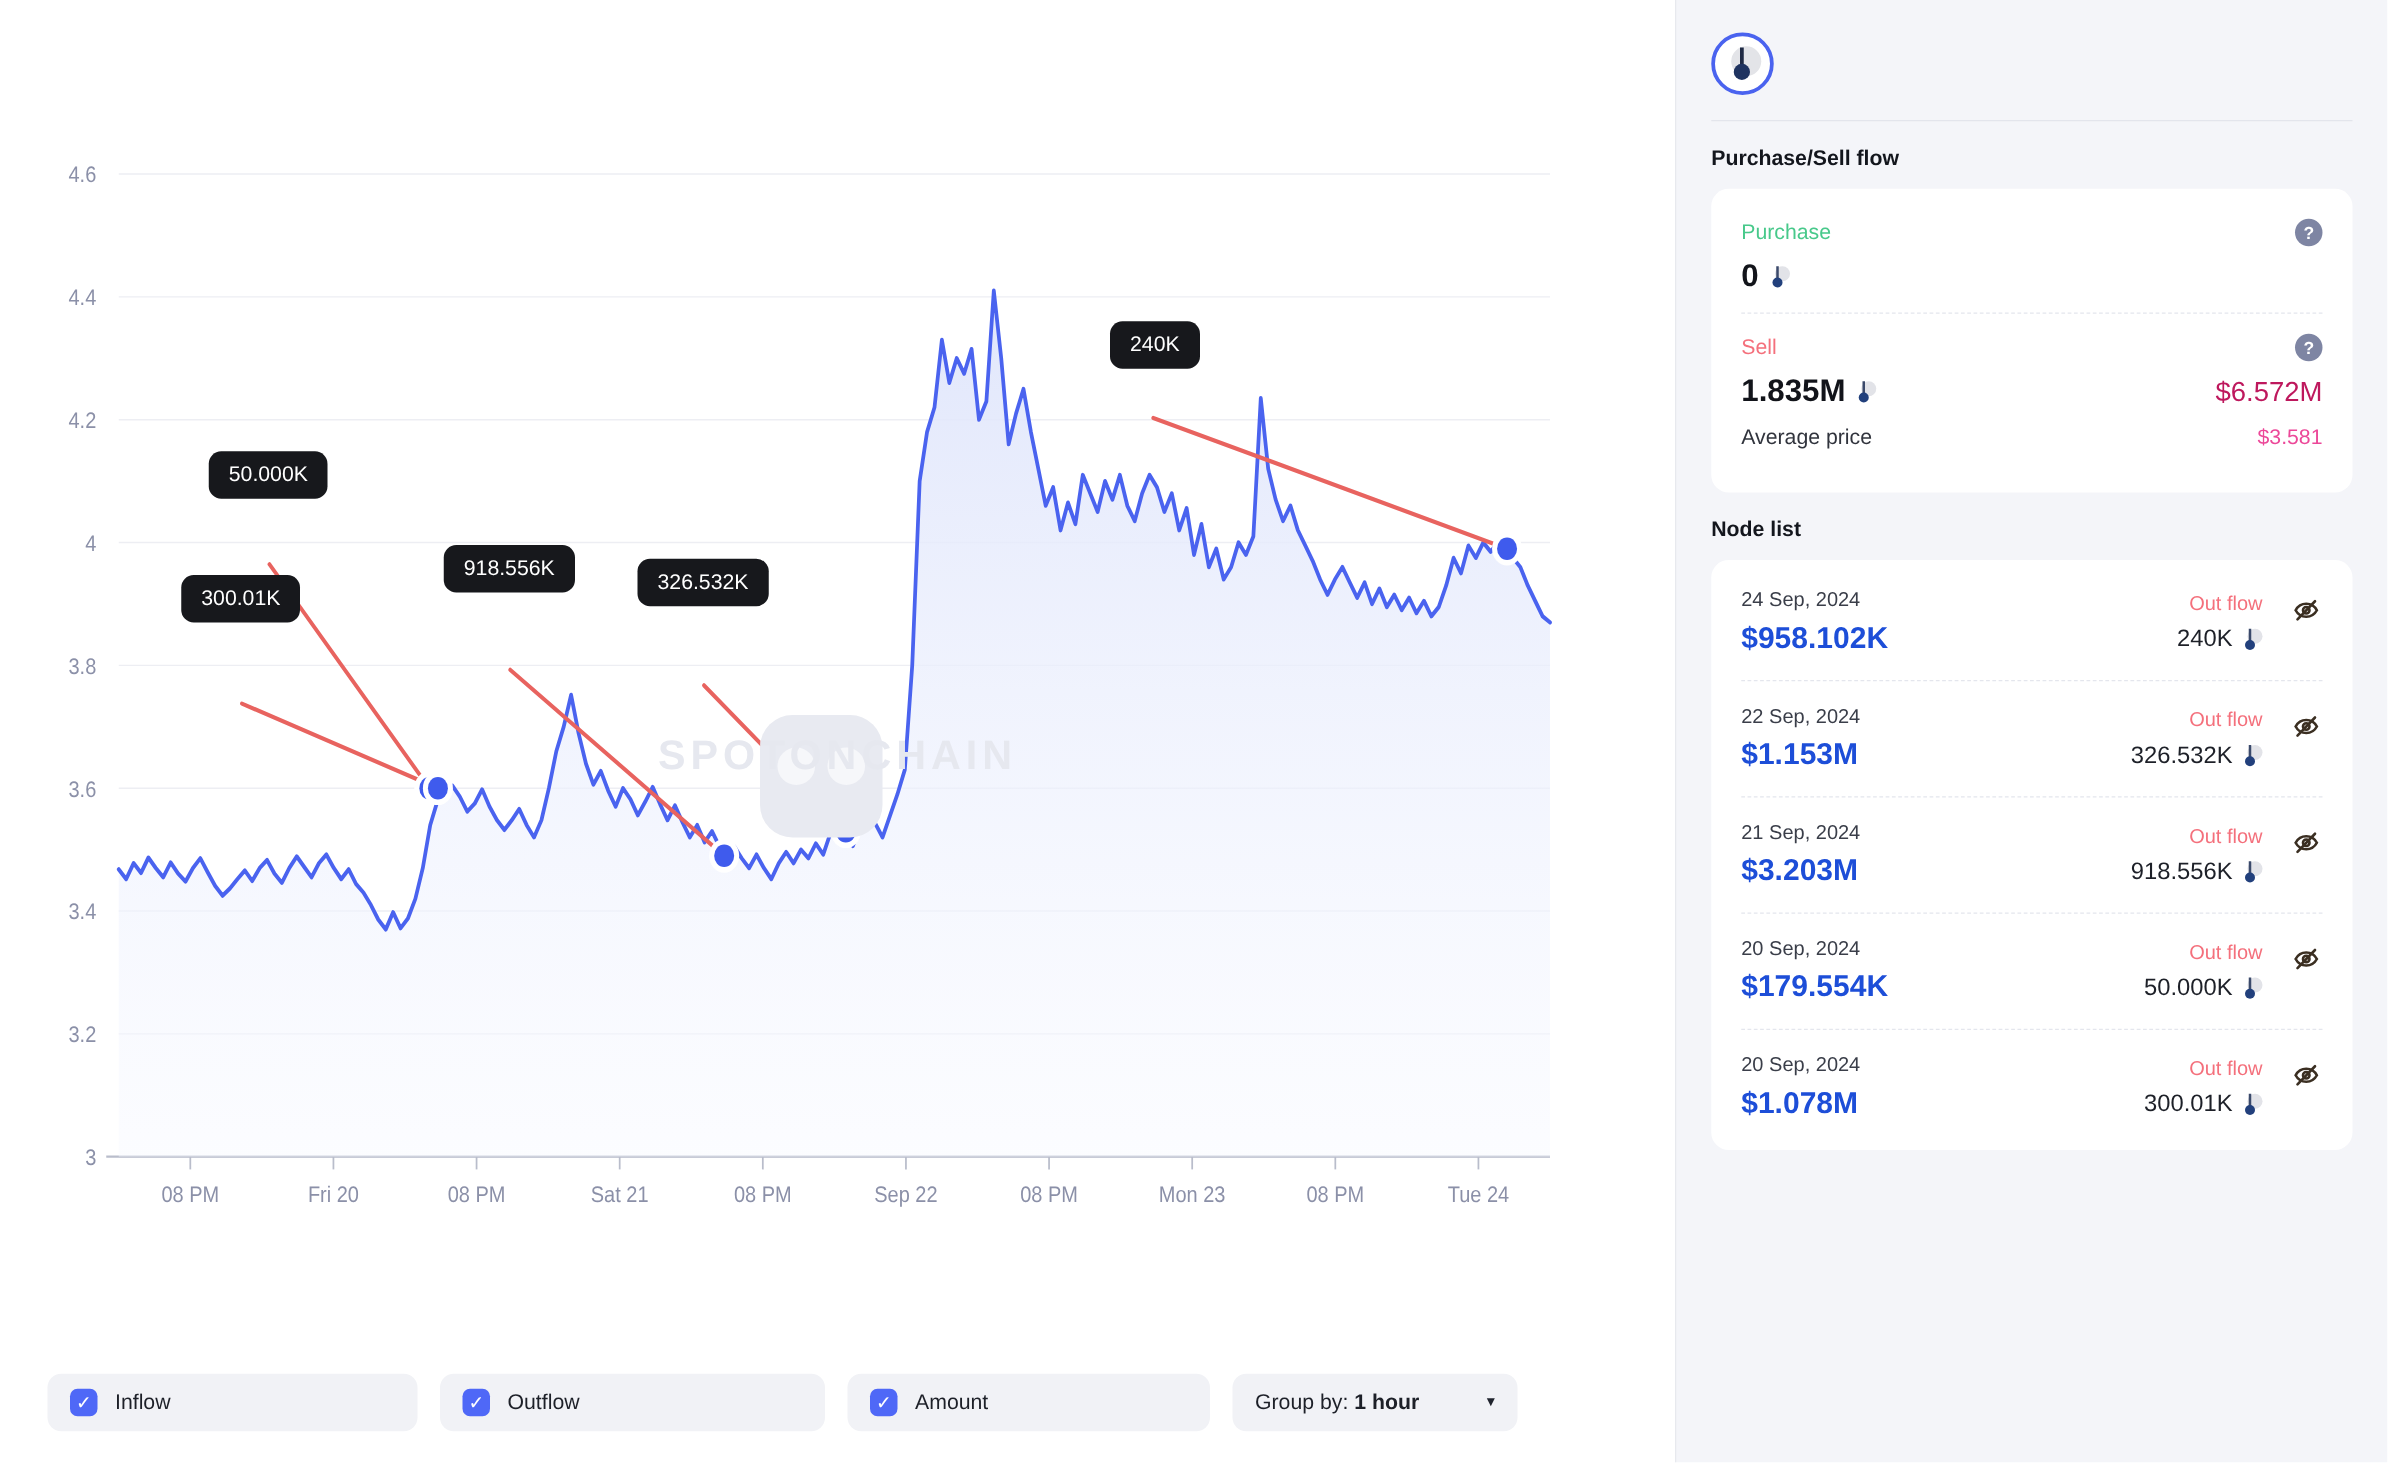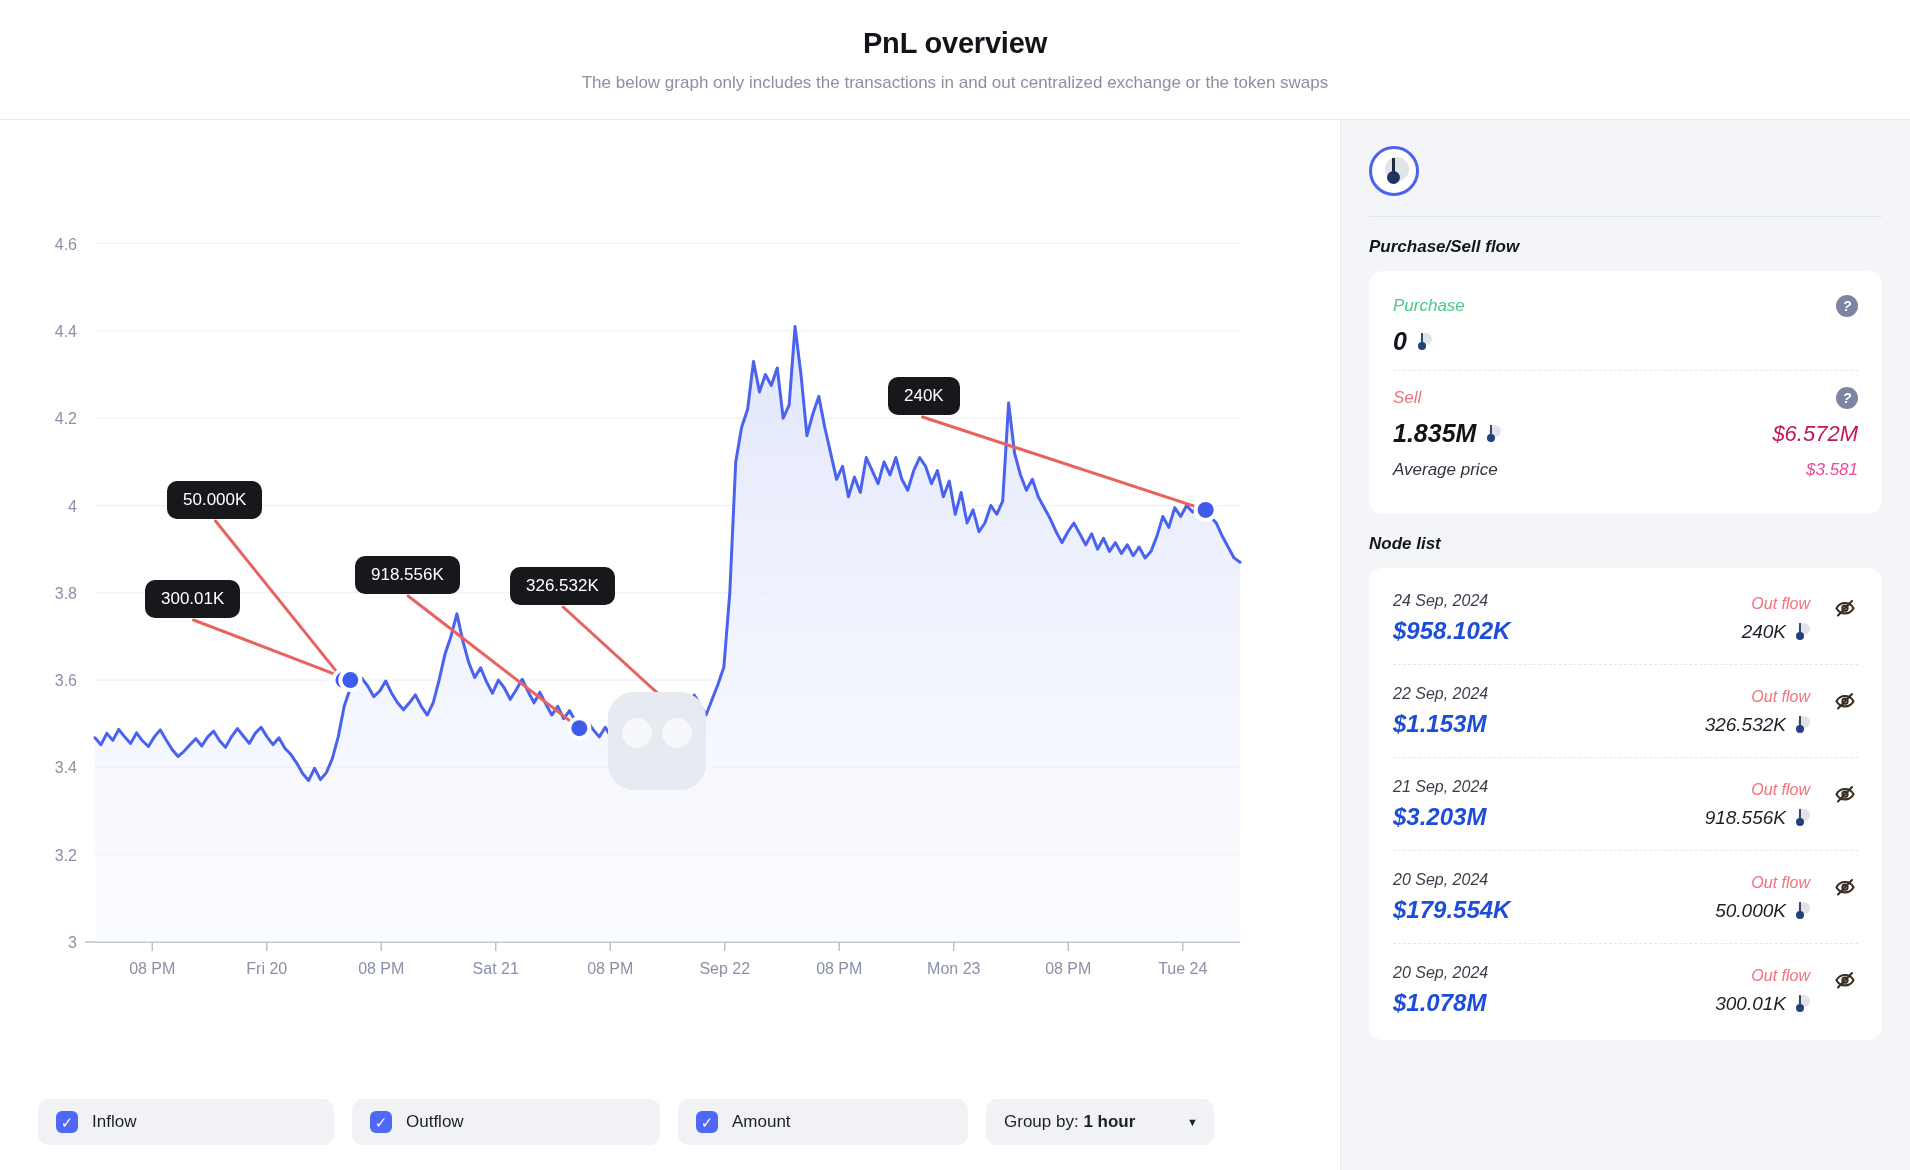"PnL overview" div.header { html: <div> <div>PnL overview</div> <div>The below graph only includes the transactions in and out centralized exchange or the token swaps</div> </div> -> none }
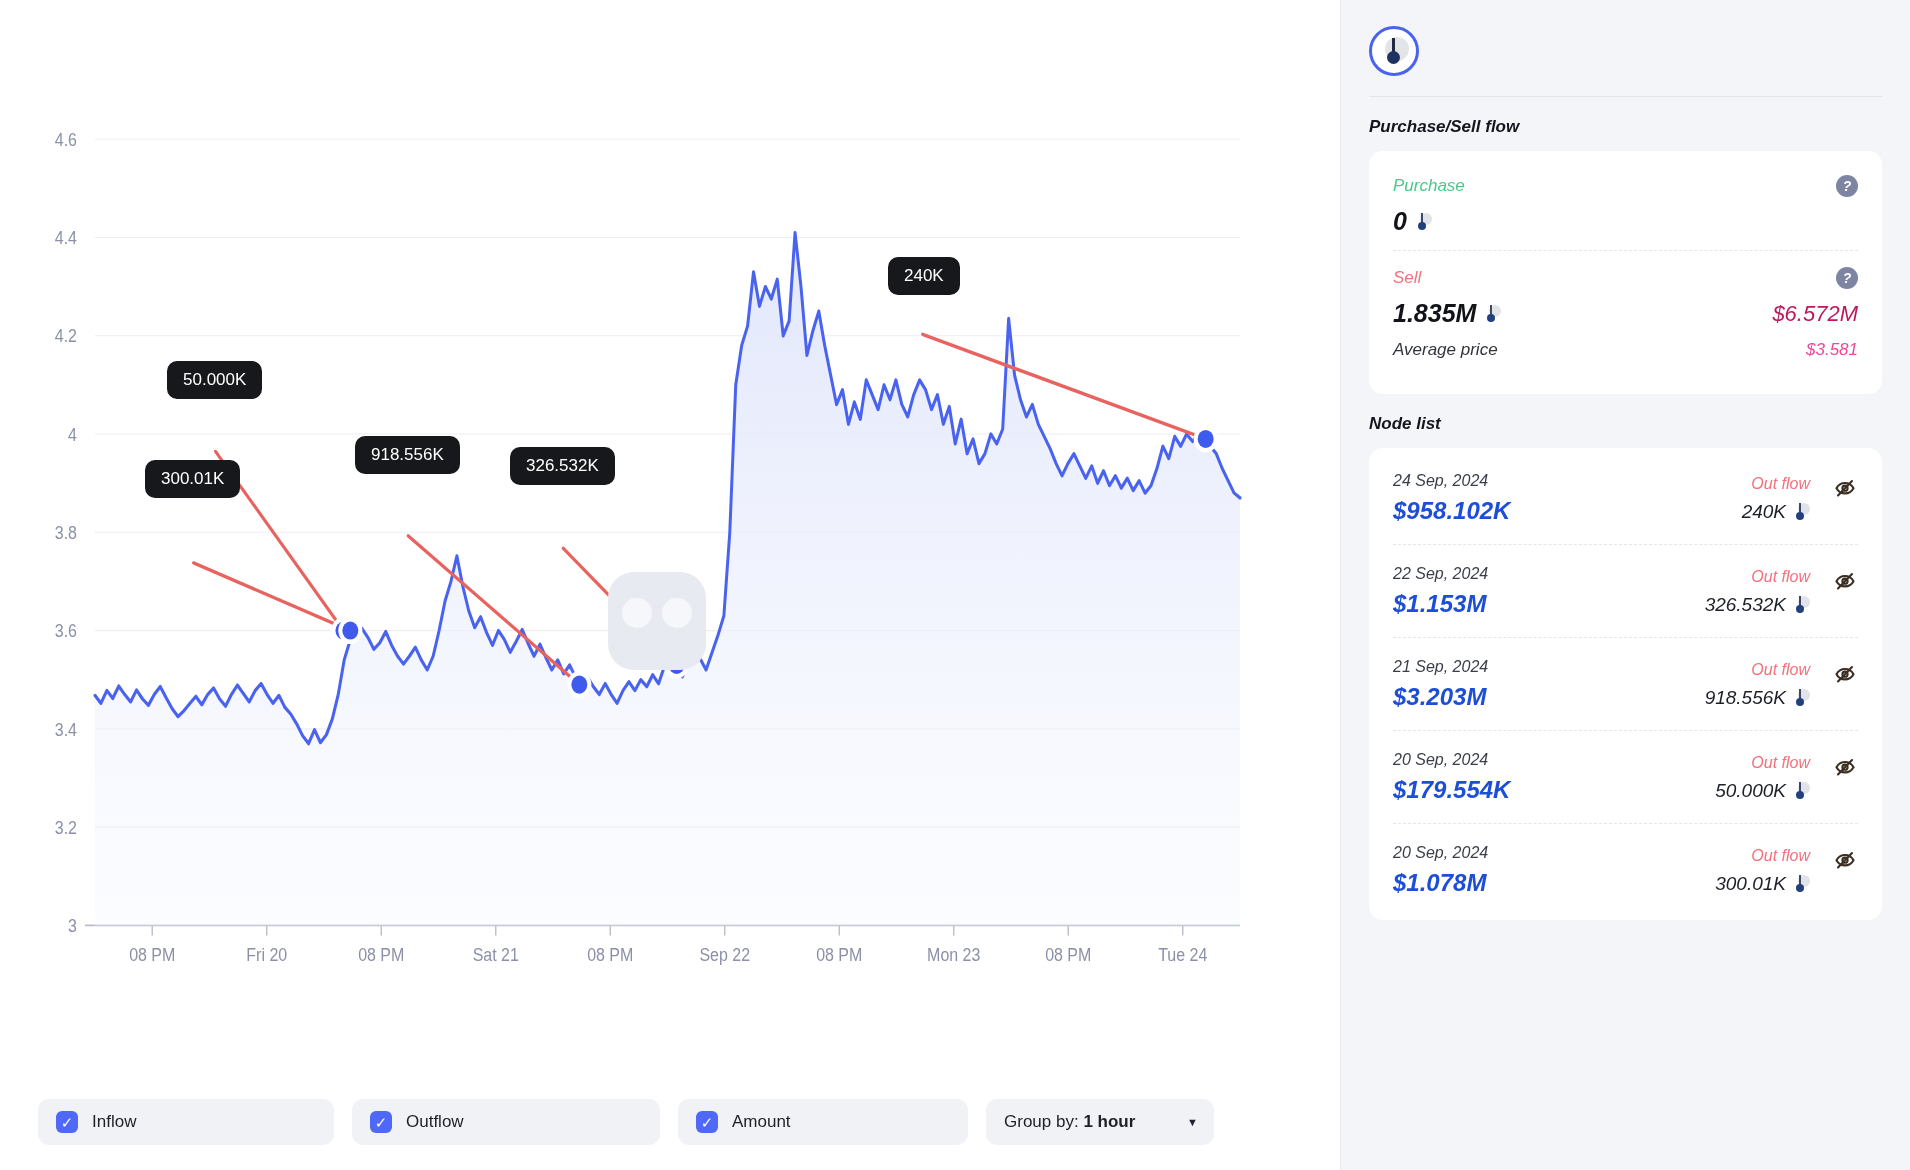"Purchase/Sell flow" .side { font-style: italic -> none }
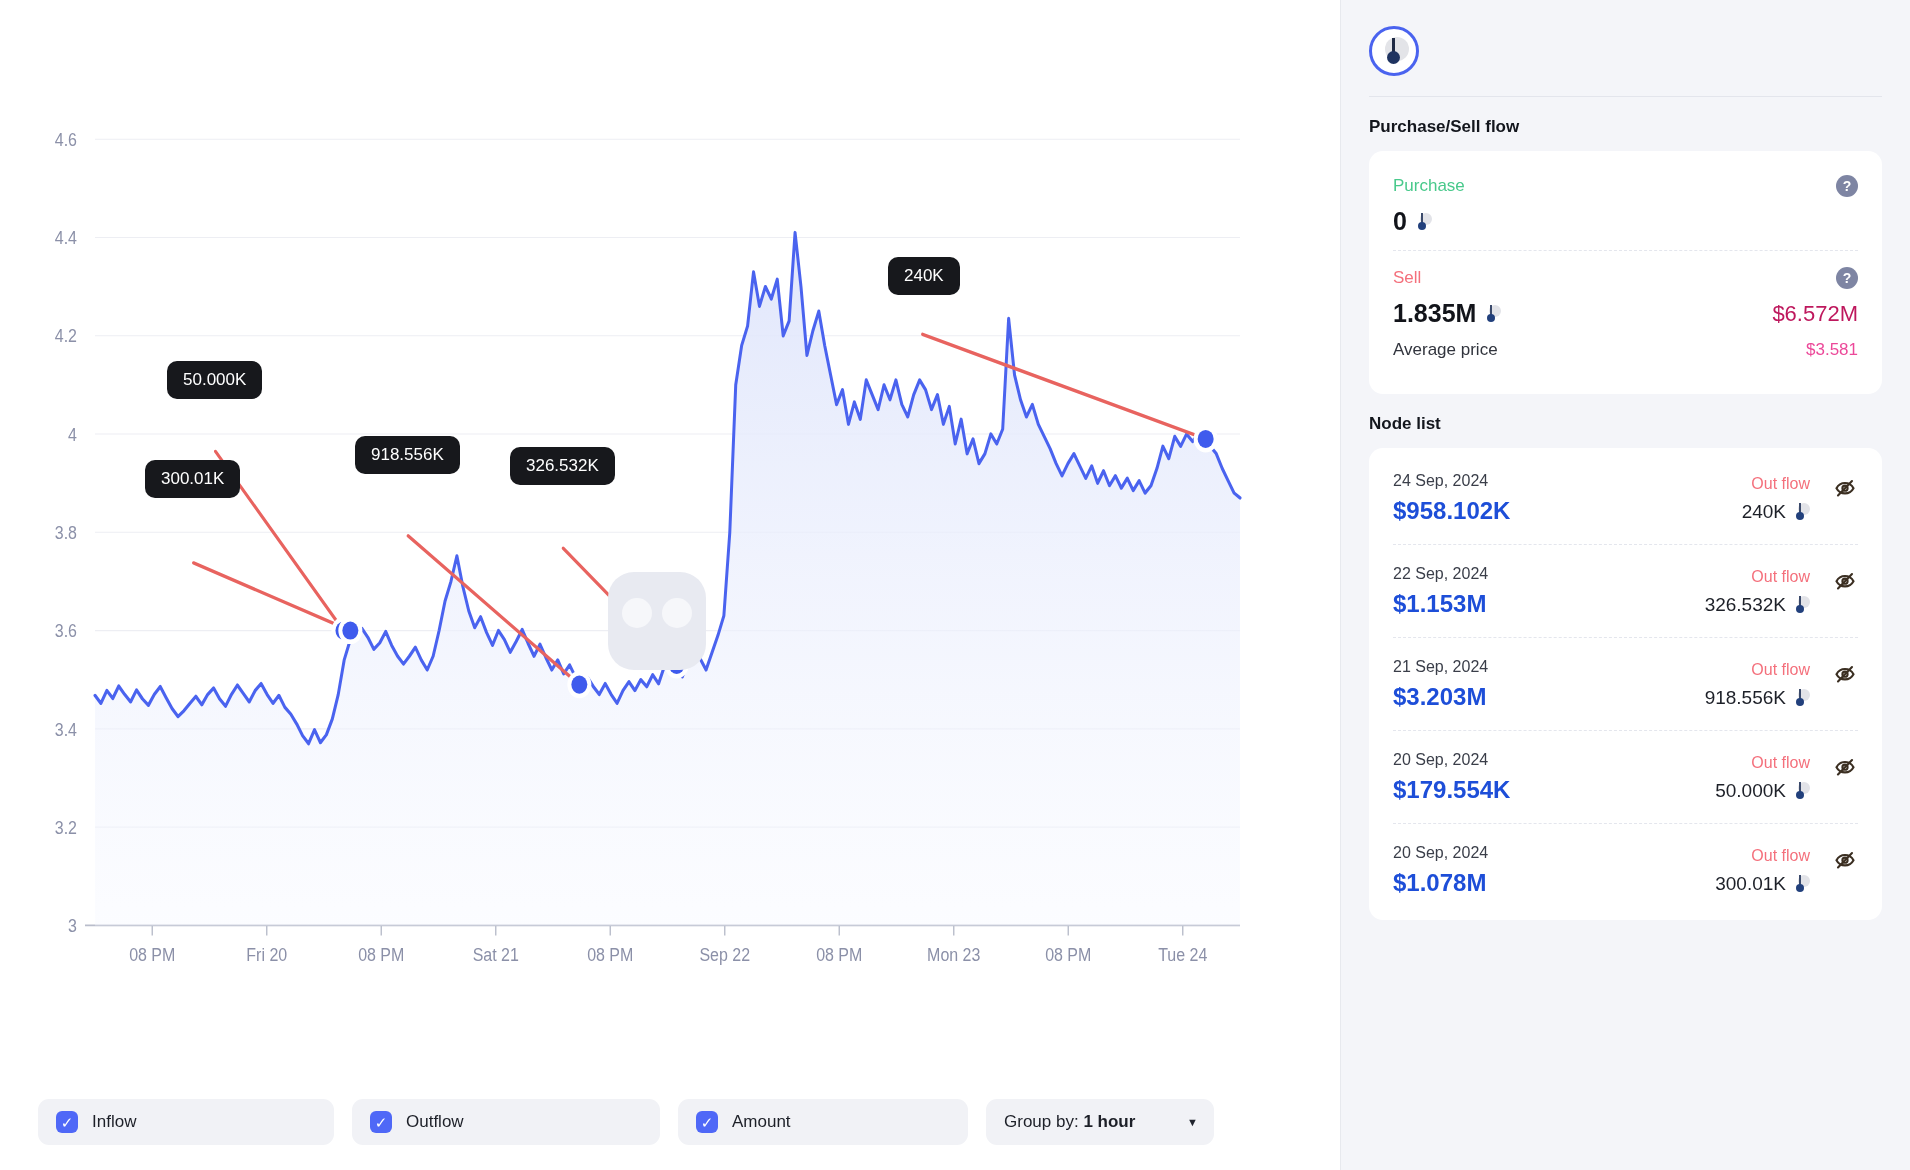"SPOTONCHAIN" div.watermark { html: none -> <div>SPOTONCHAIN</div> }
